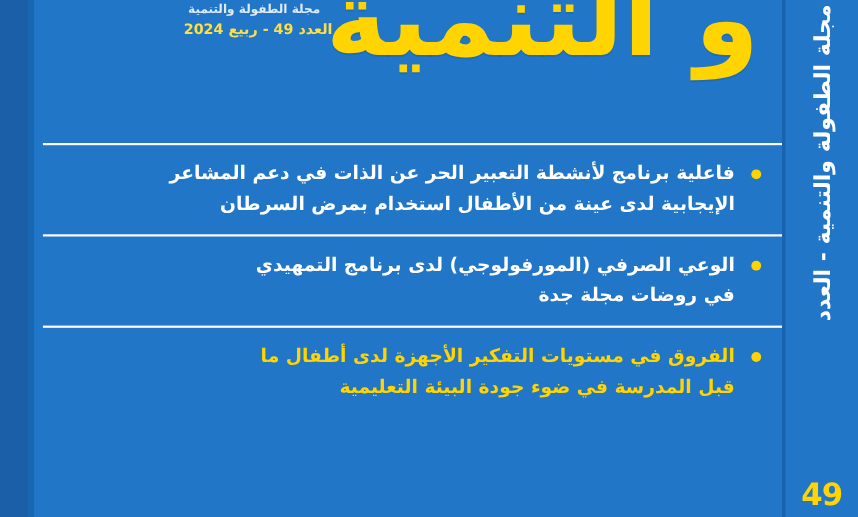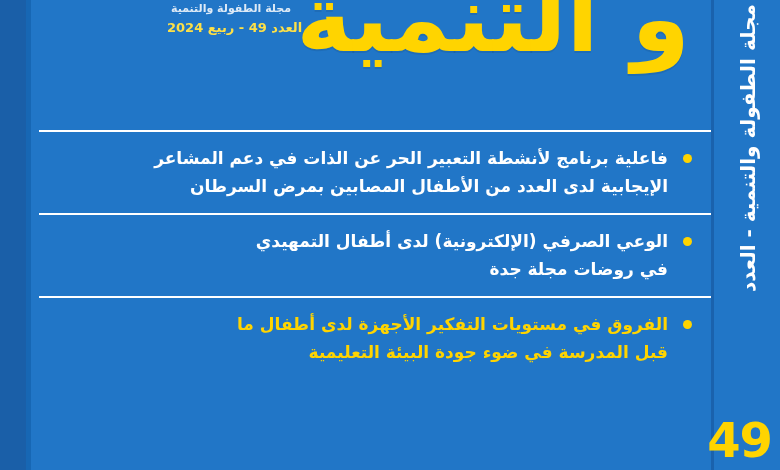"الإيجابية لدى العدد من الأطفال" div.toc-text { text: العدد من الأطفال المصابين -> عينة من الأطفال استخدام }
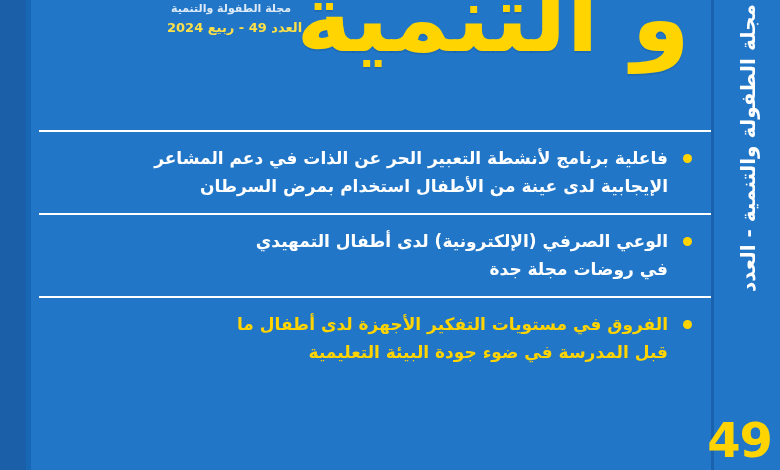"الوعي الصرفي (الإلكترونية) لدى أطفال" div.toc-text { text: الإلكترونية) لدى أطفال -> المورفولوجي) لدى برنامج }
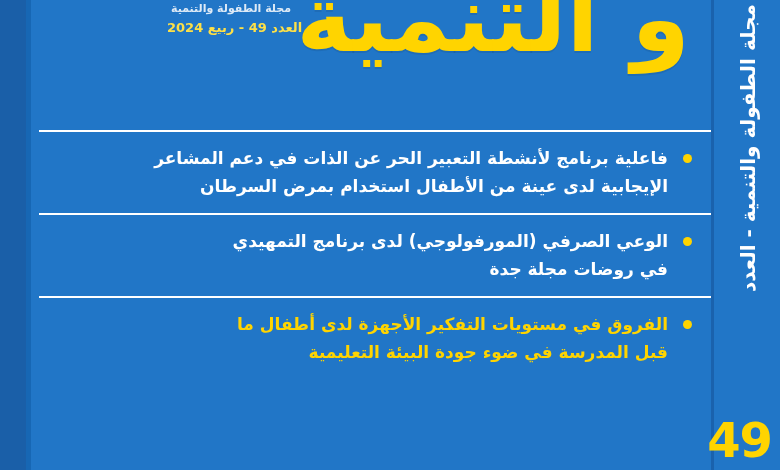"49" .side-number { font-size: 48px -> 28px }
